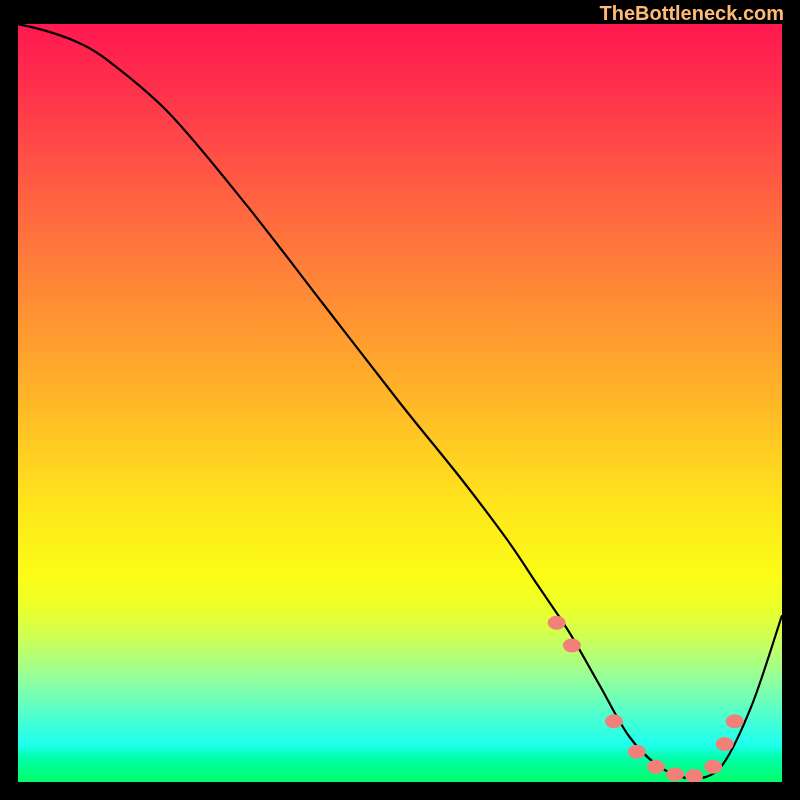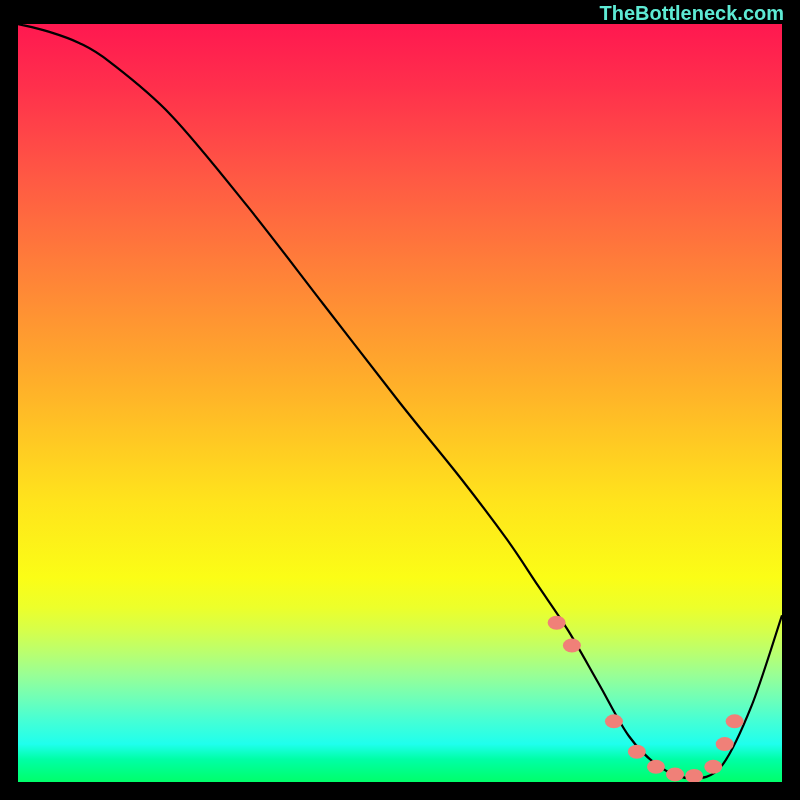"TheBottleneck.com" .watermark { color: #5eead4 -> #fdba74 }
